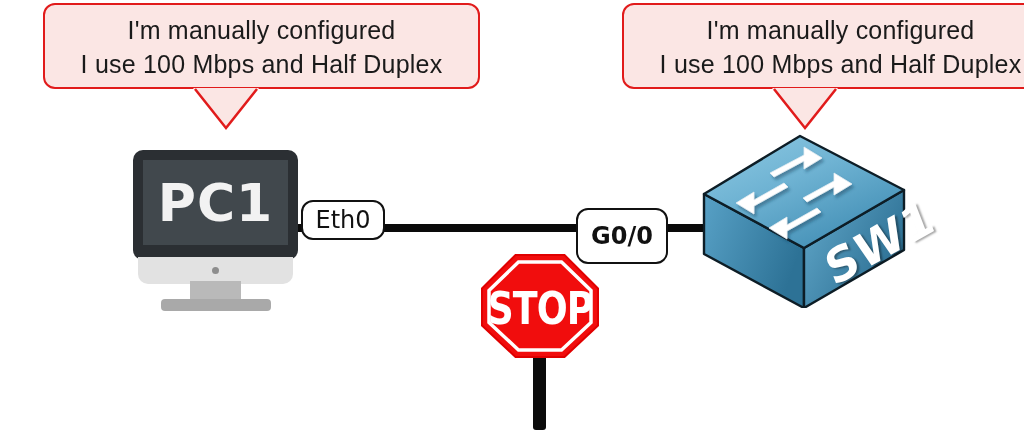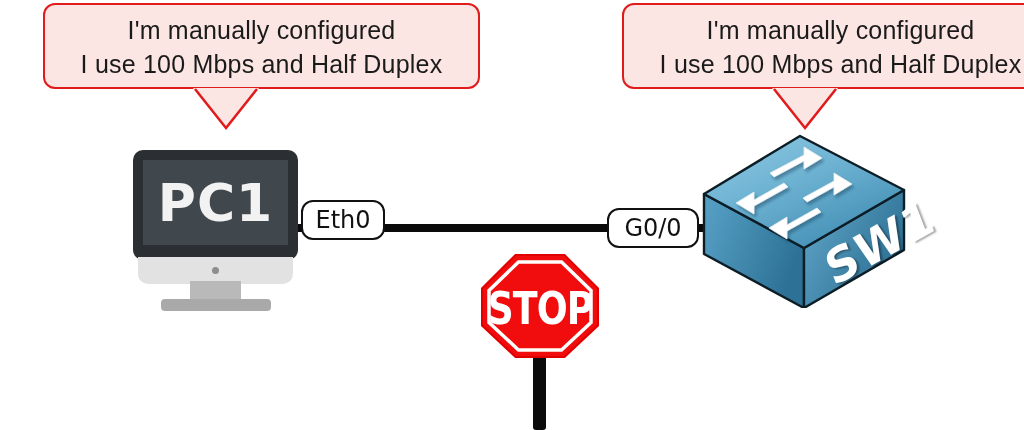"G0/0" div.iface { font-weight: none -> bold; height: 40px -> 56px; left: 607px -> 576px }
